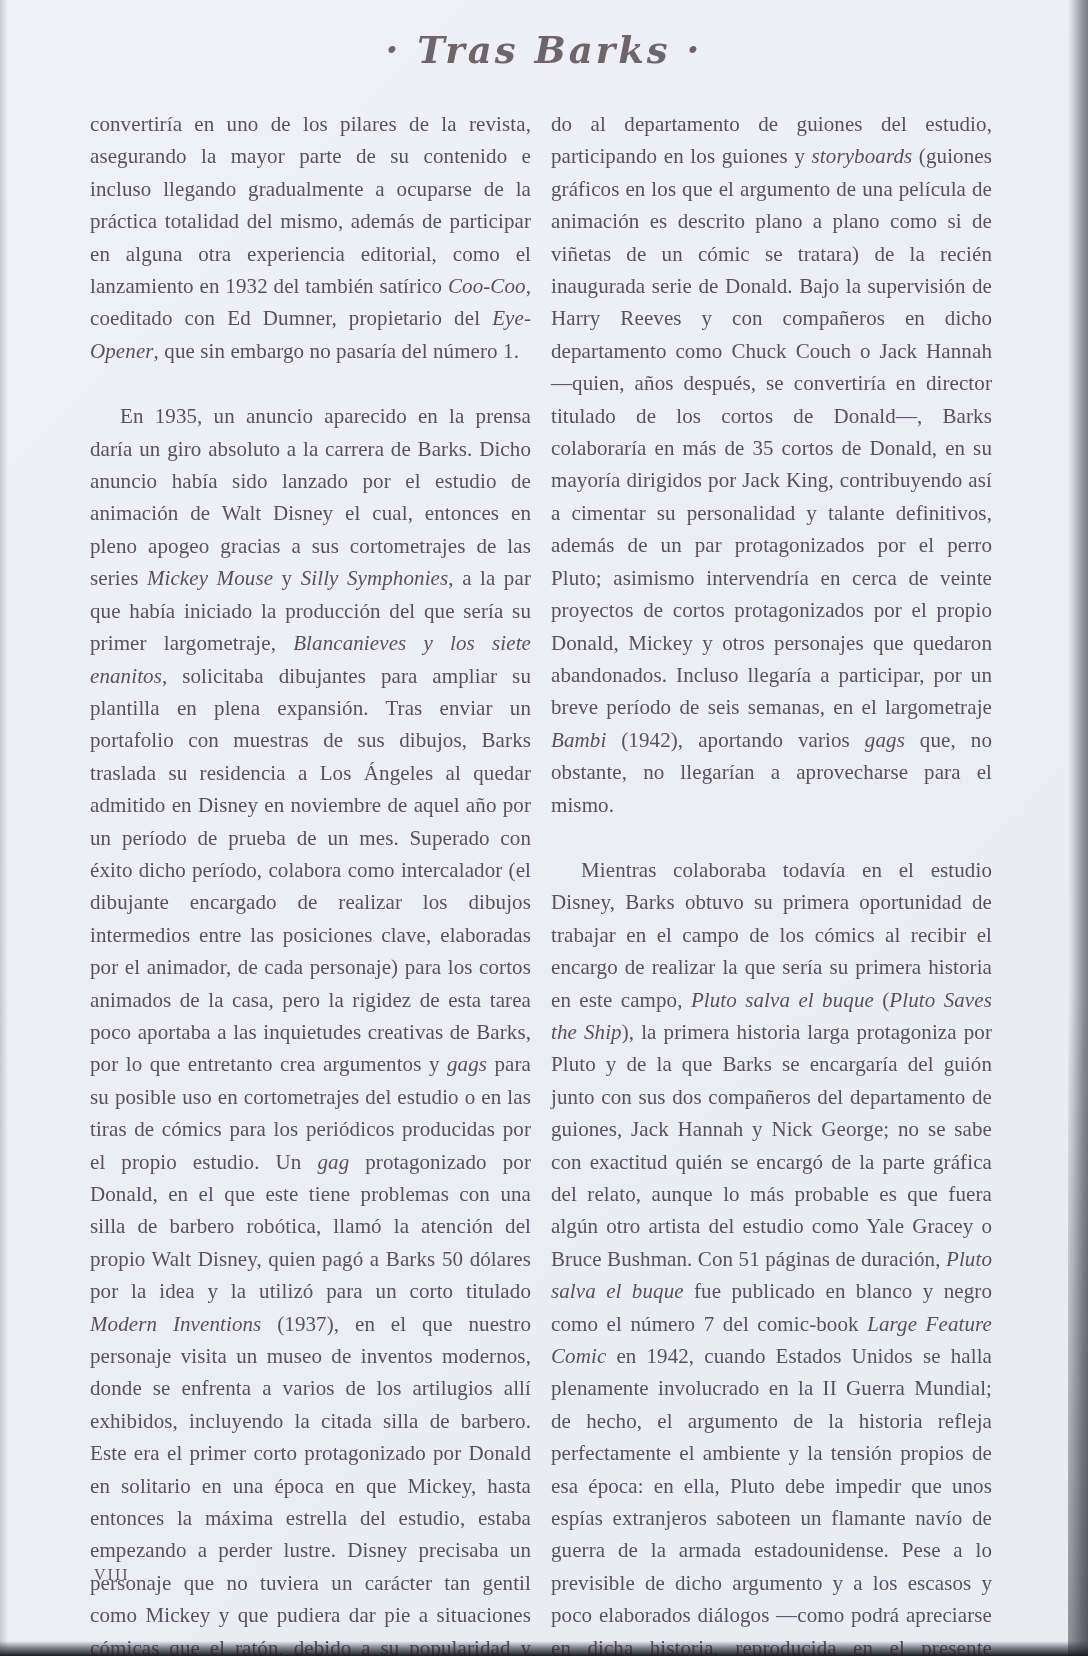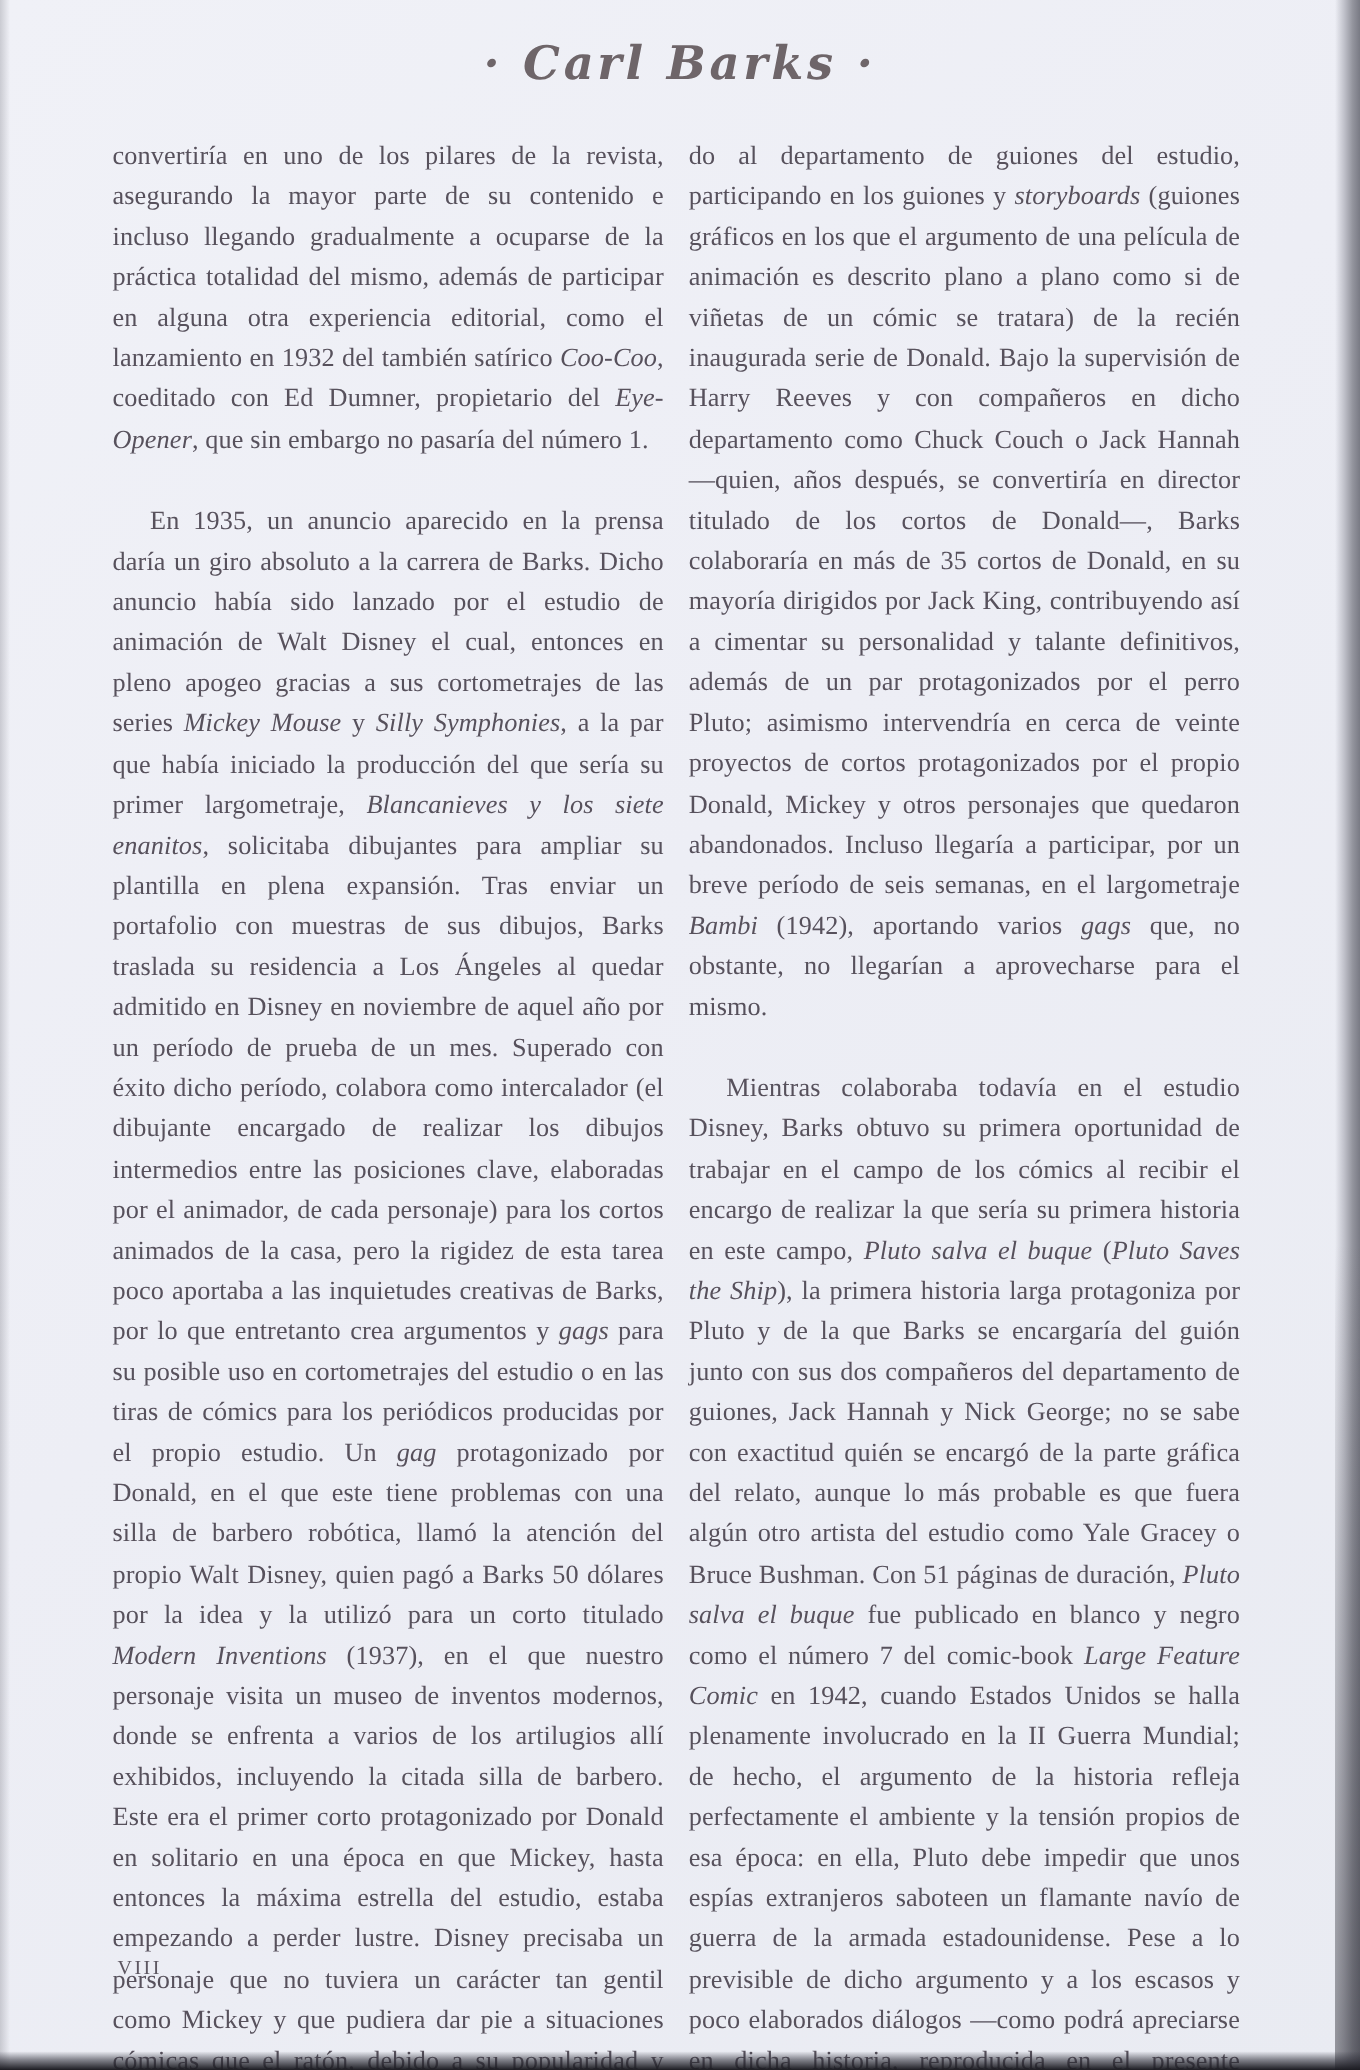"· Carl Barks ·" div.header-title { text: Carl -> Tras }
